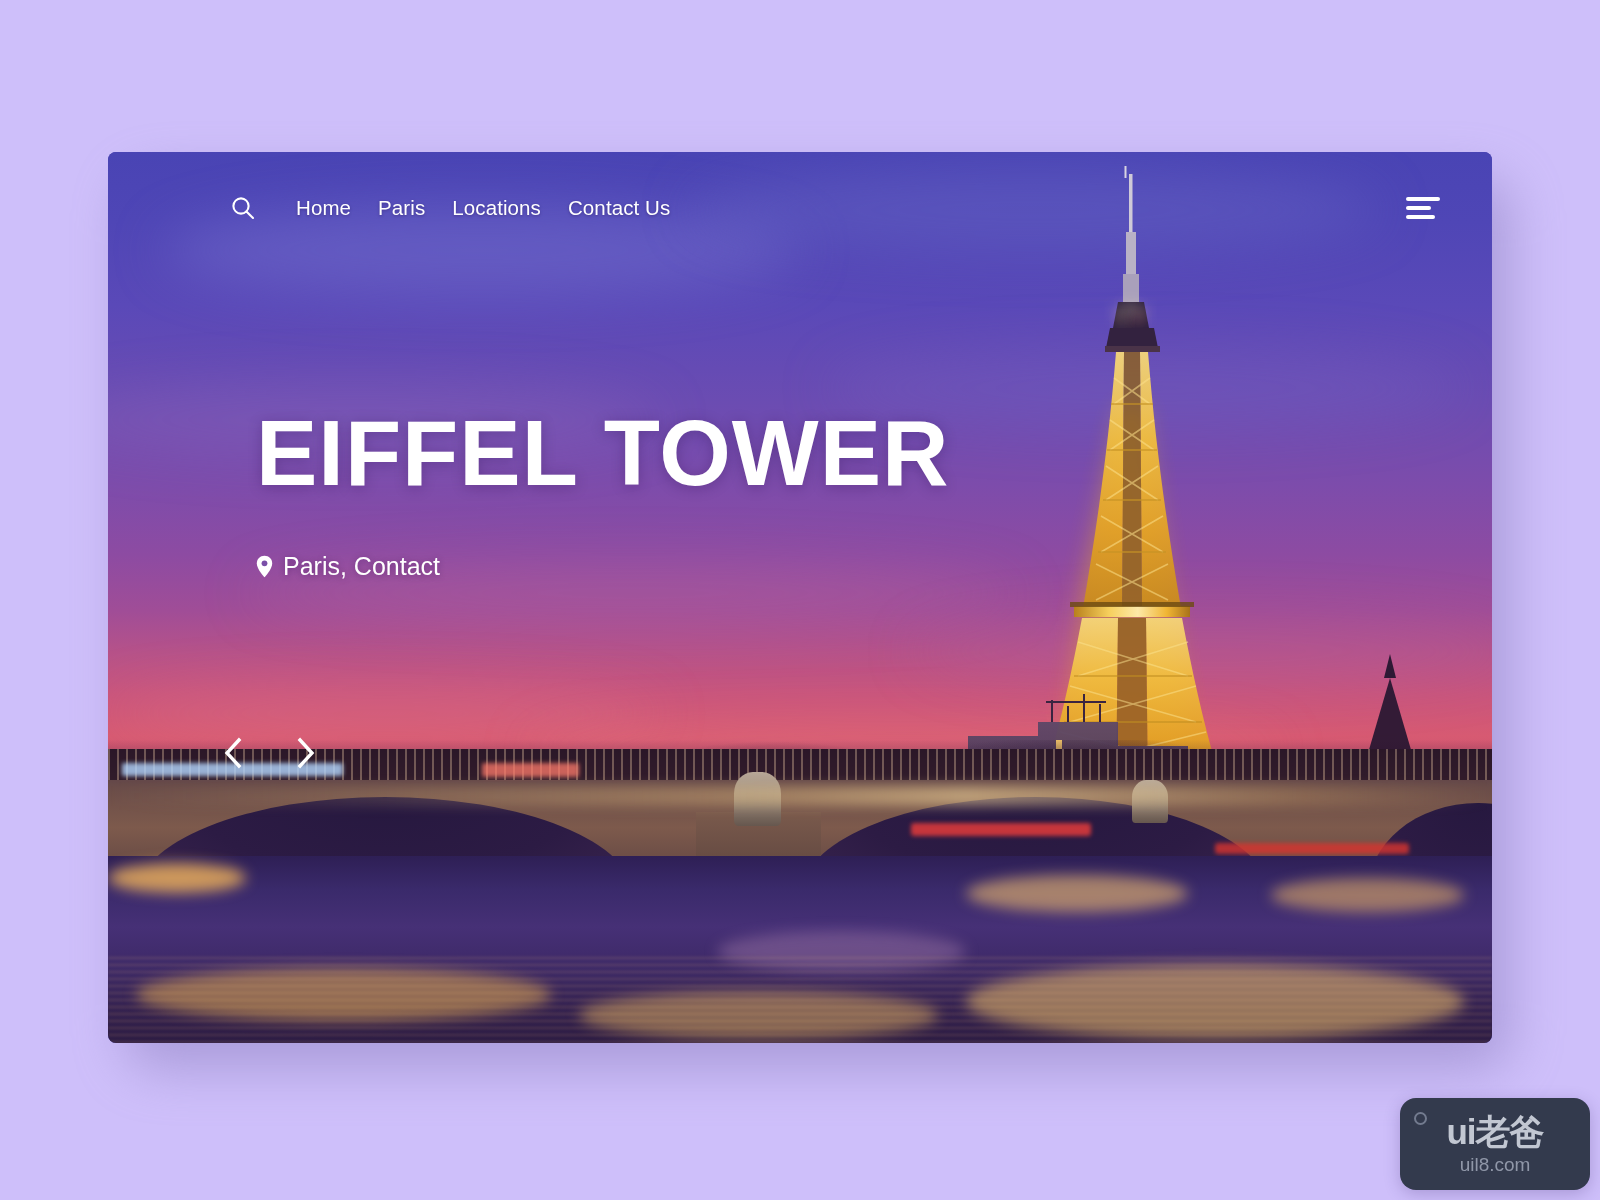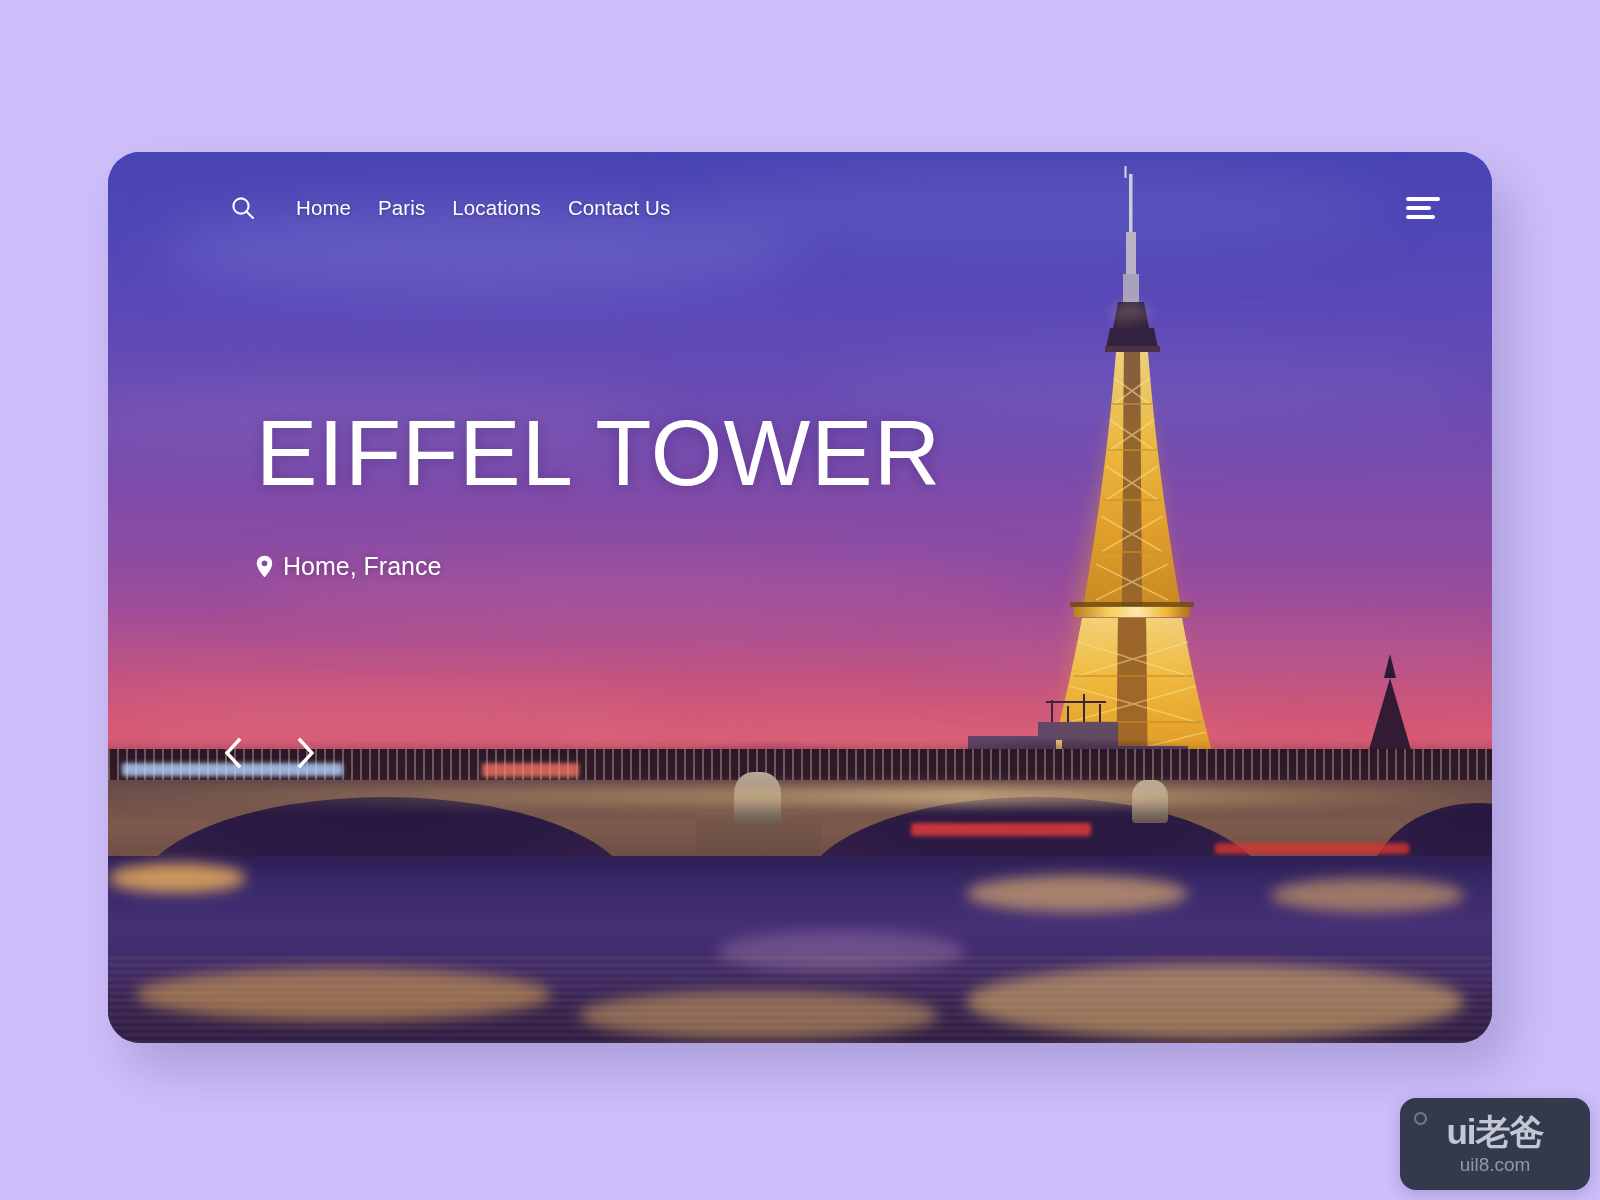"Home" .hero-card { border-radius: 32px -> 8px }
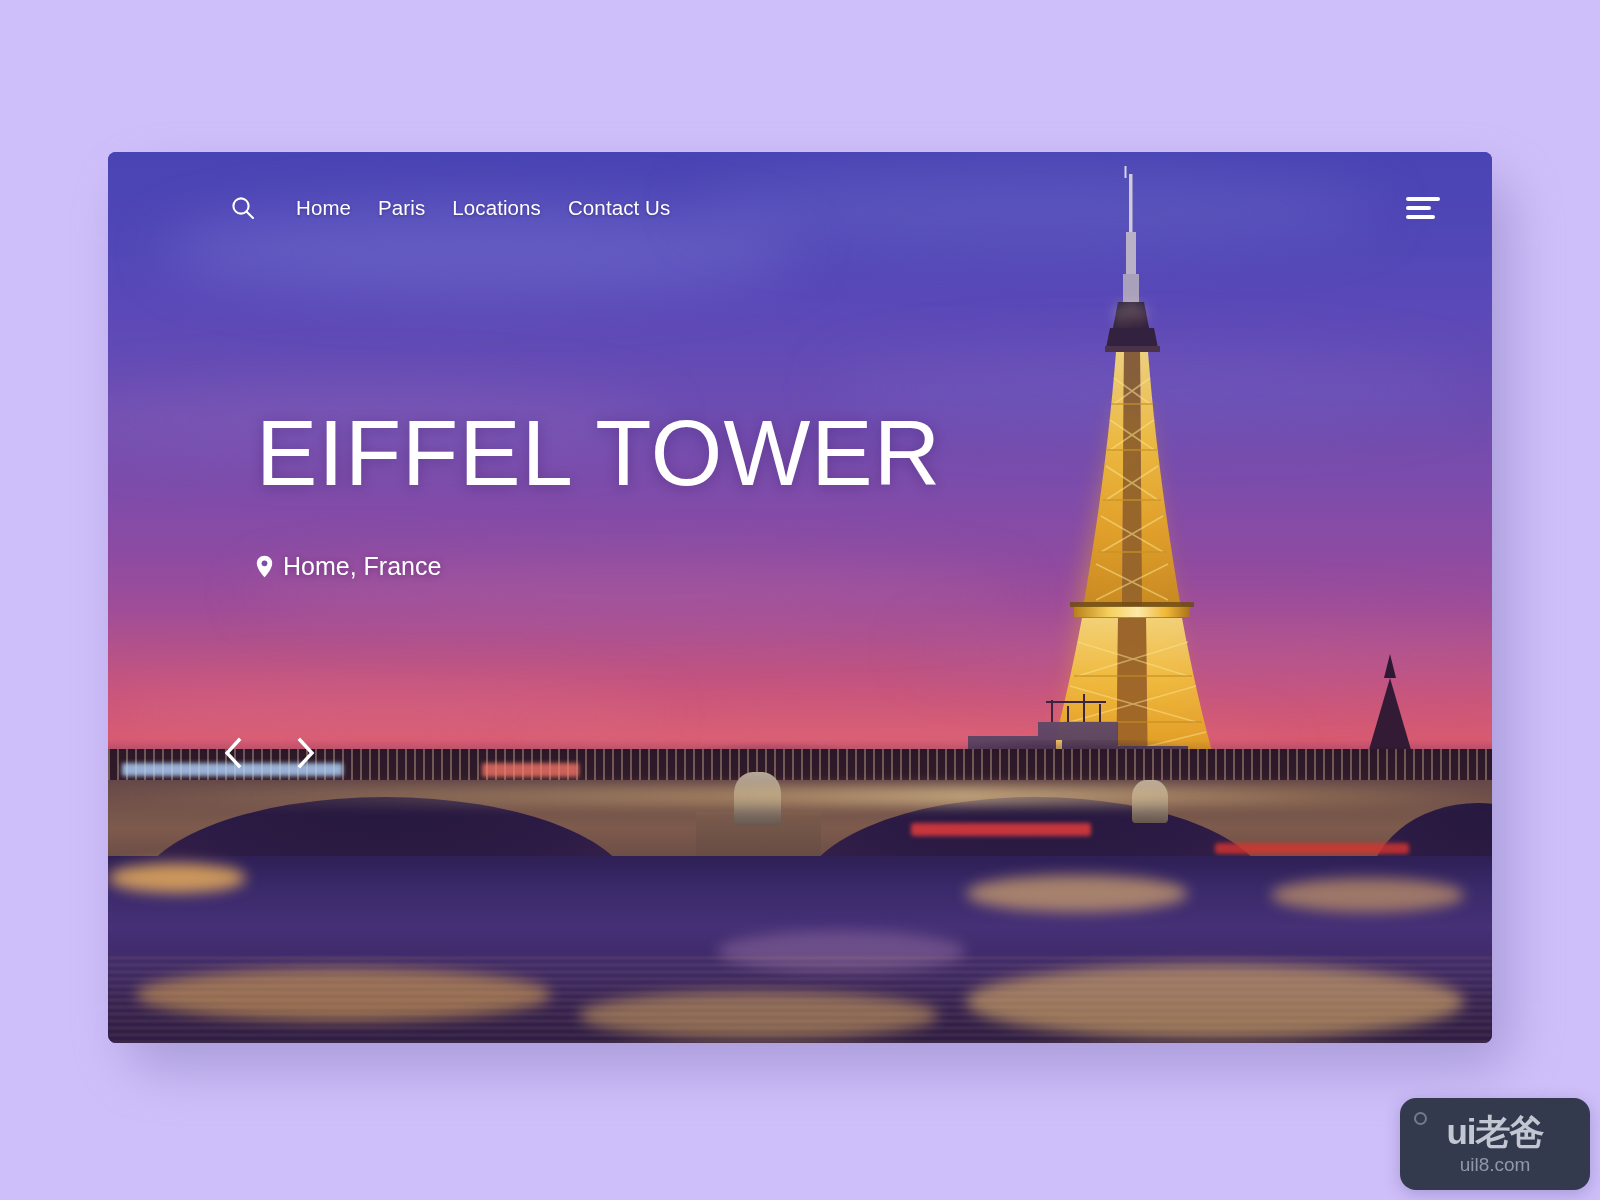"EIFFEL TOWER" .hero-title { font-weight: normal -> bold }
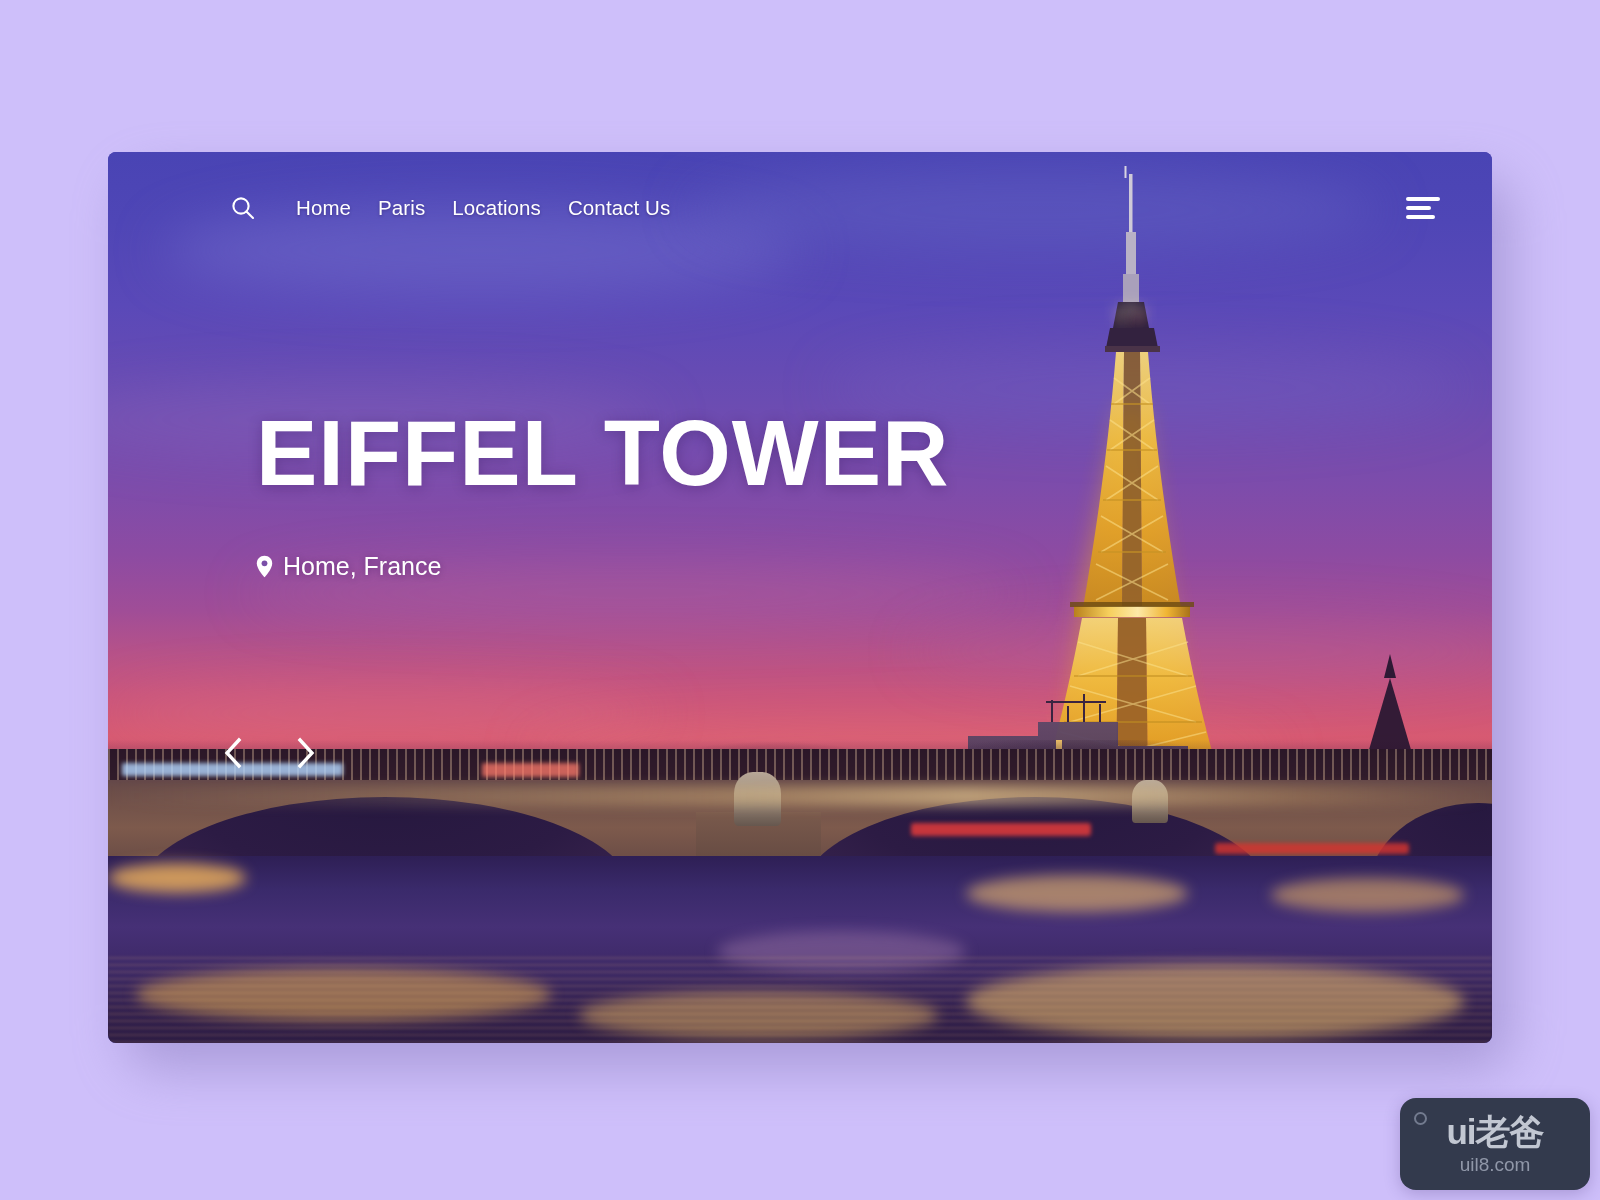"Home, France" span { text: Home, France -> Paris, Contact }
